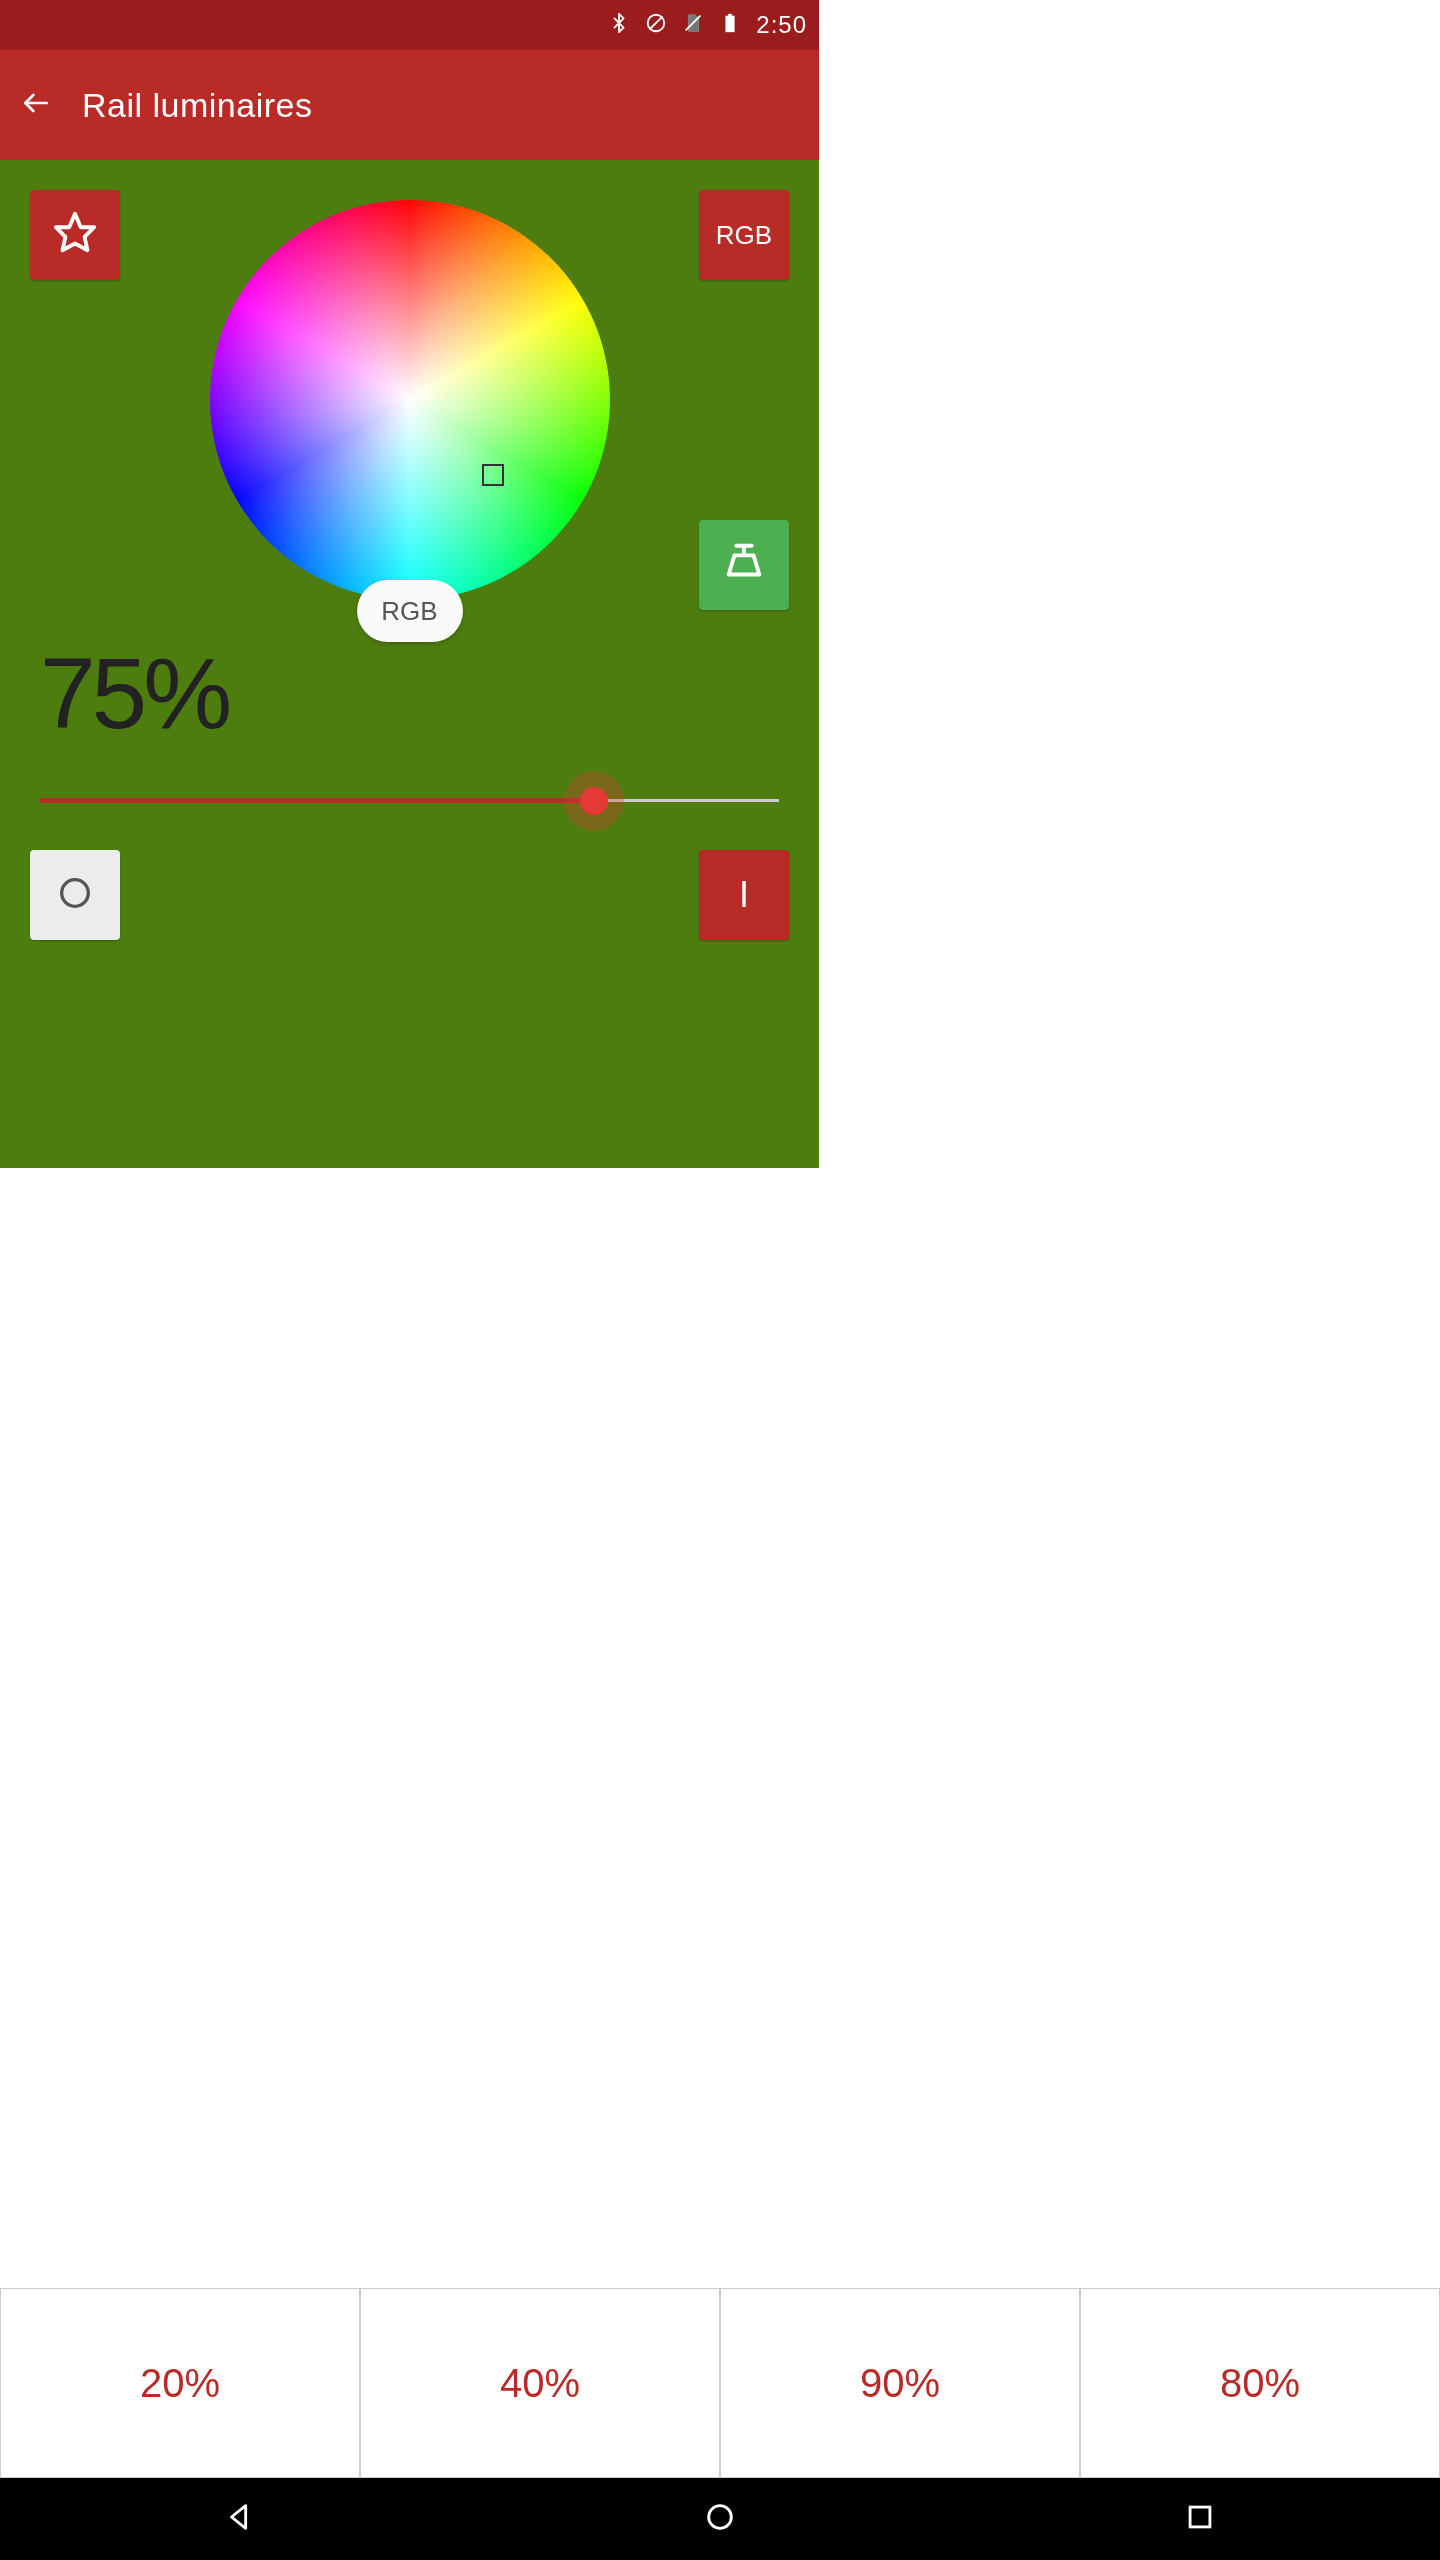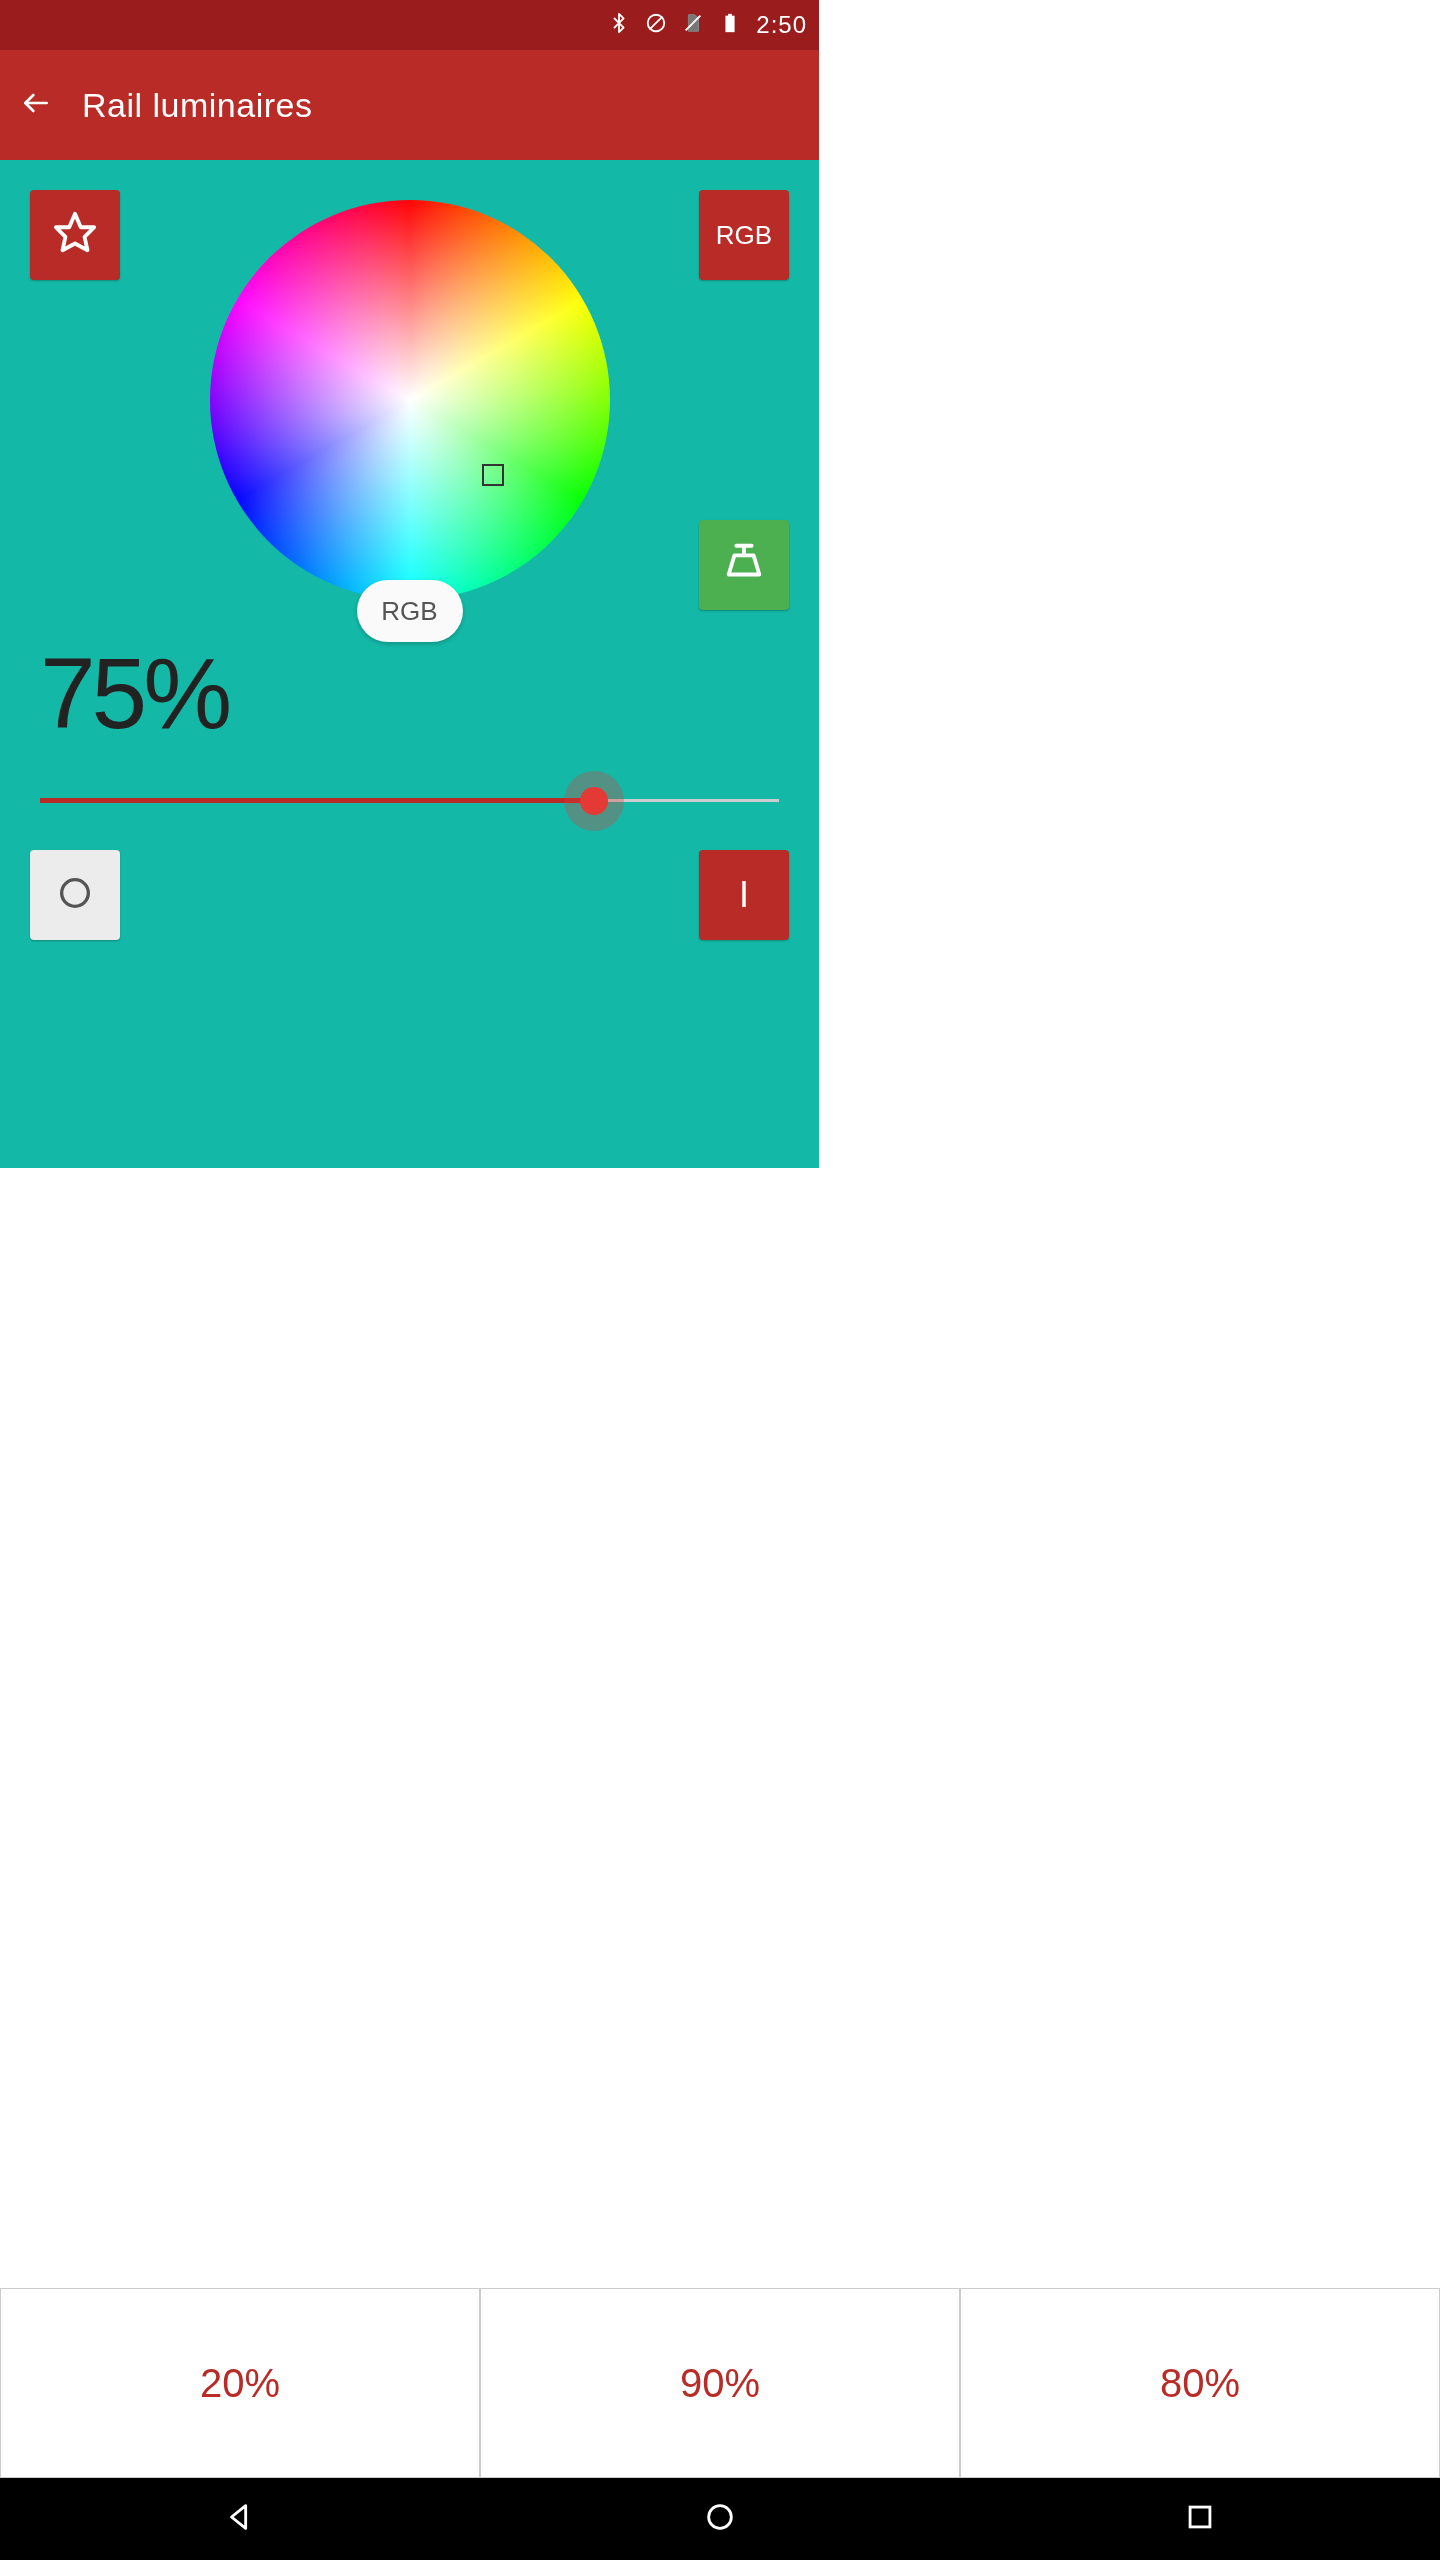"RGB" .content { background: #14b8a6 -> #4d7c0f }
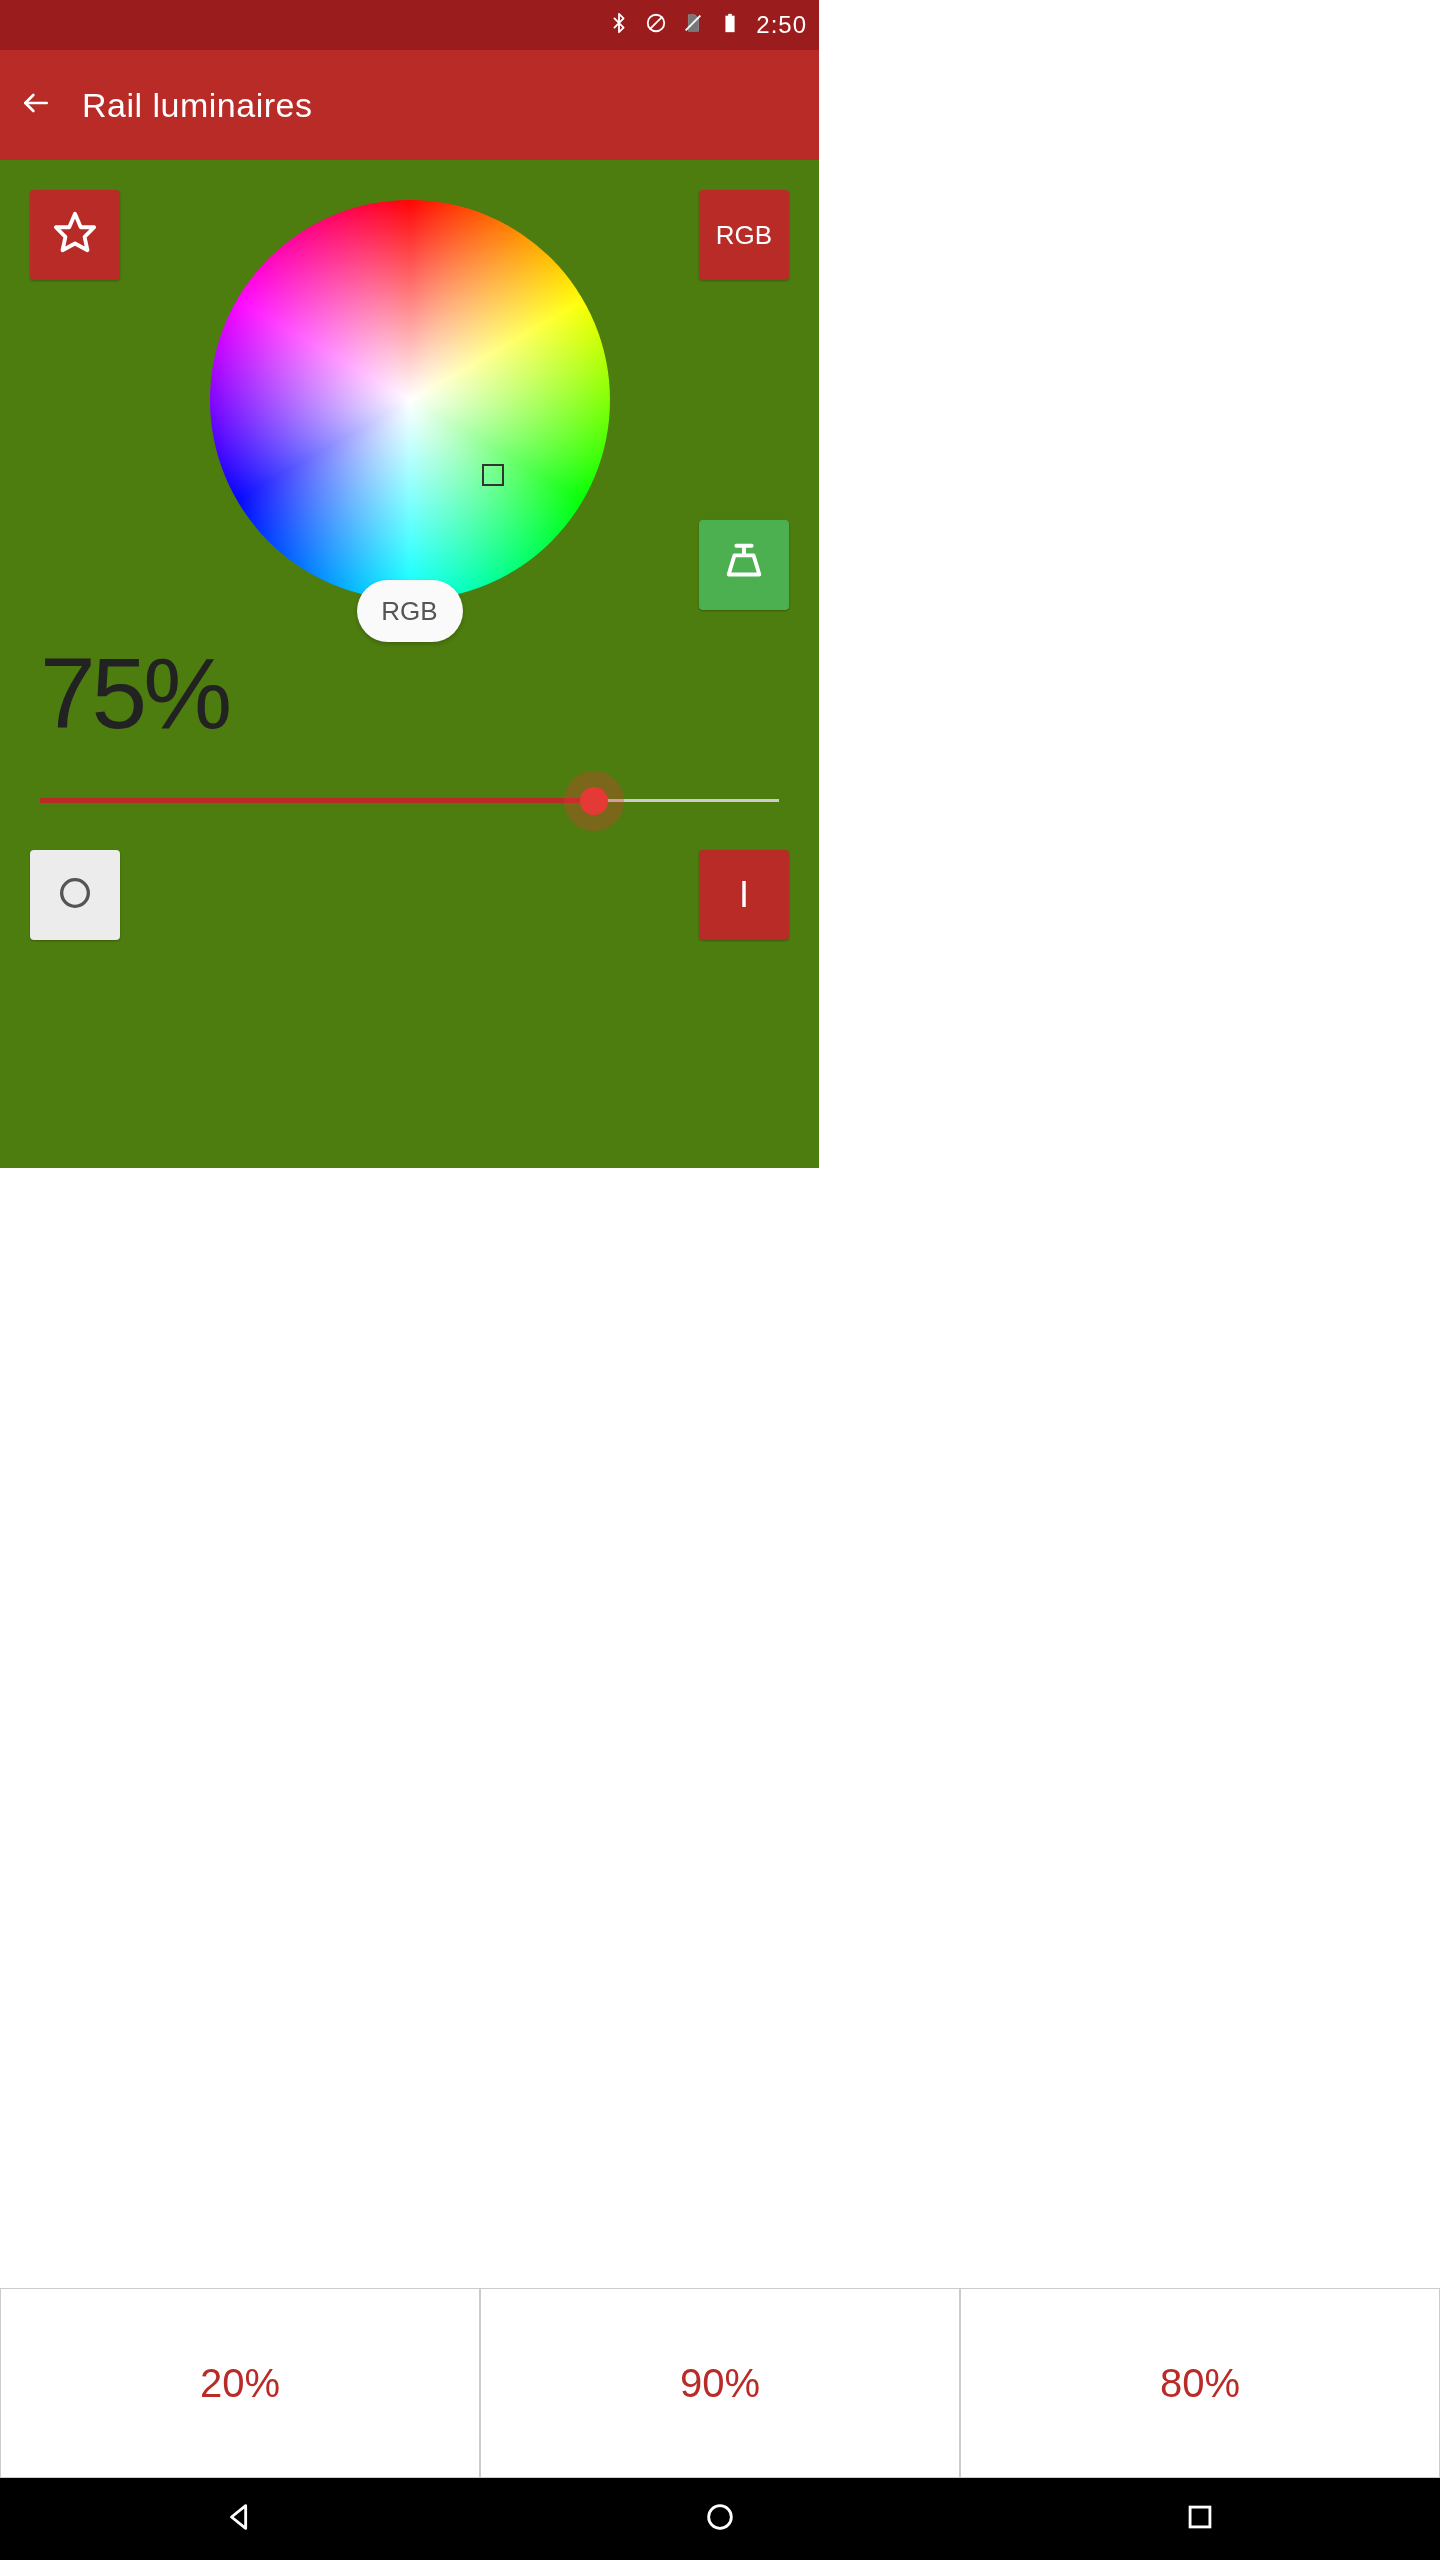"40%" div.preset { html: none -> <div> <span>40%</span> </div> }
